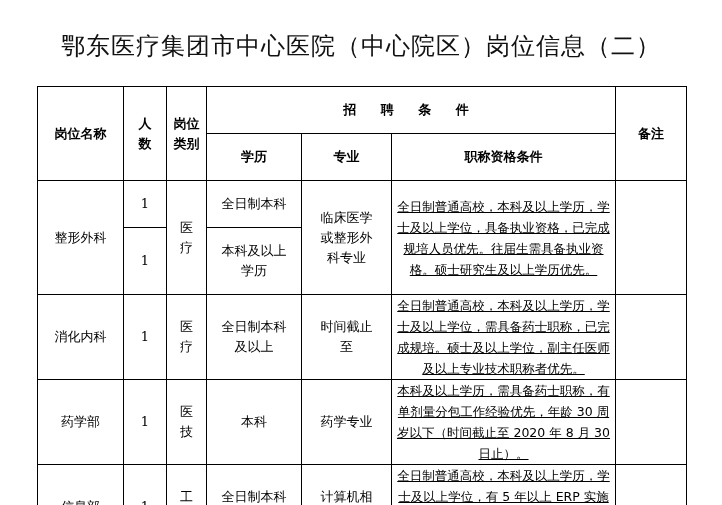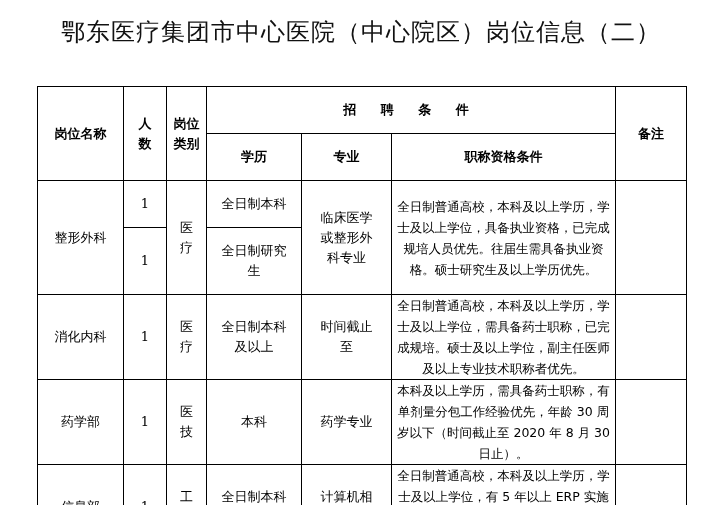"鄂东医疗集团市中心医院（中心院区）岗位信息（二）" .title { top: 16px -> 30px }
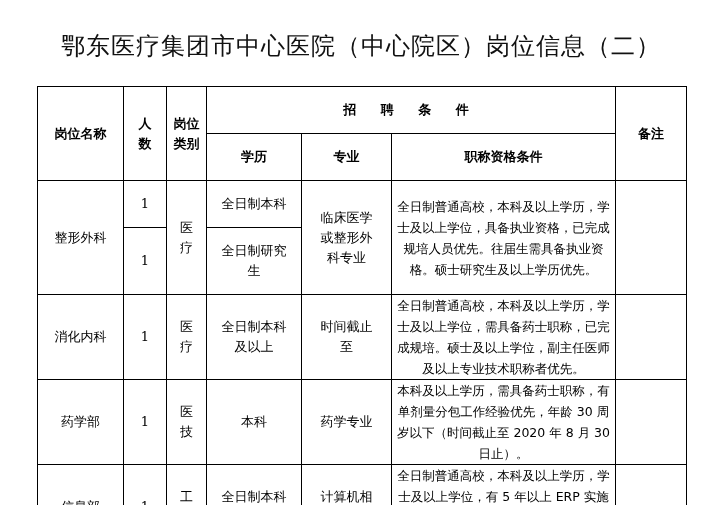"全日制普通高校，本科及以上学历，学士及以上学位，具备执业资格，已完成规培人员优先" .cond { text-decoration: none -> underline }
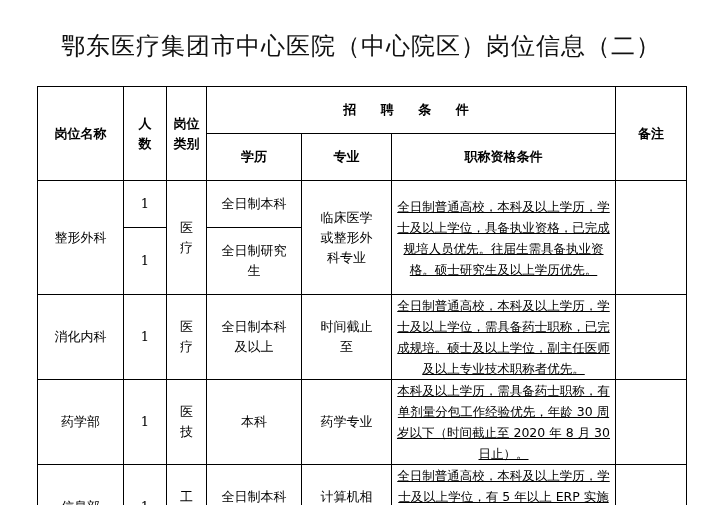"全日制研究生" td { text: 全日制研究生 -> 本科及以上学历 }
